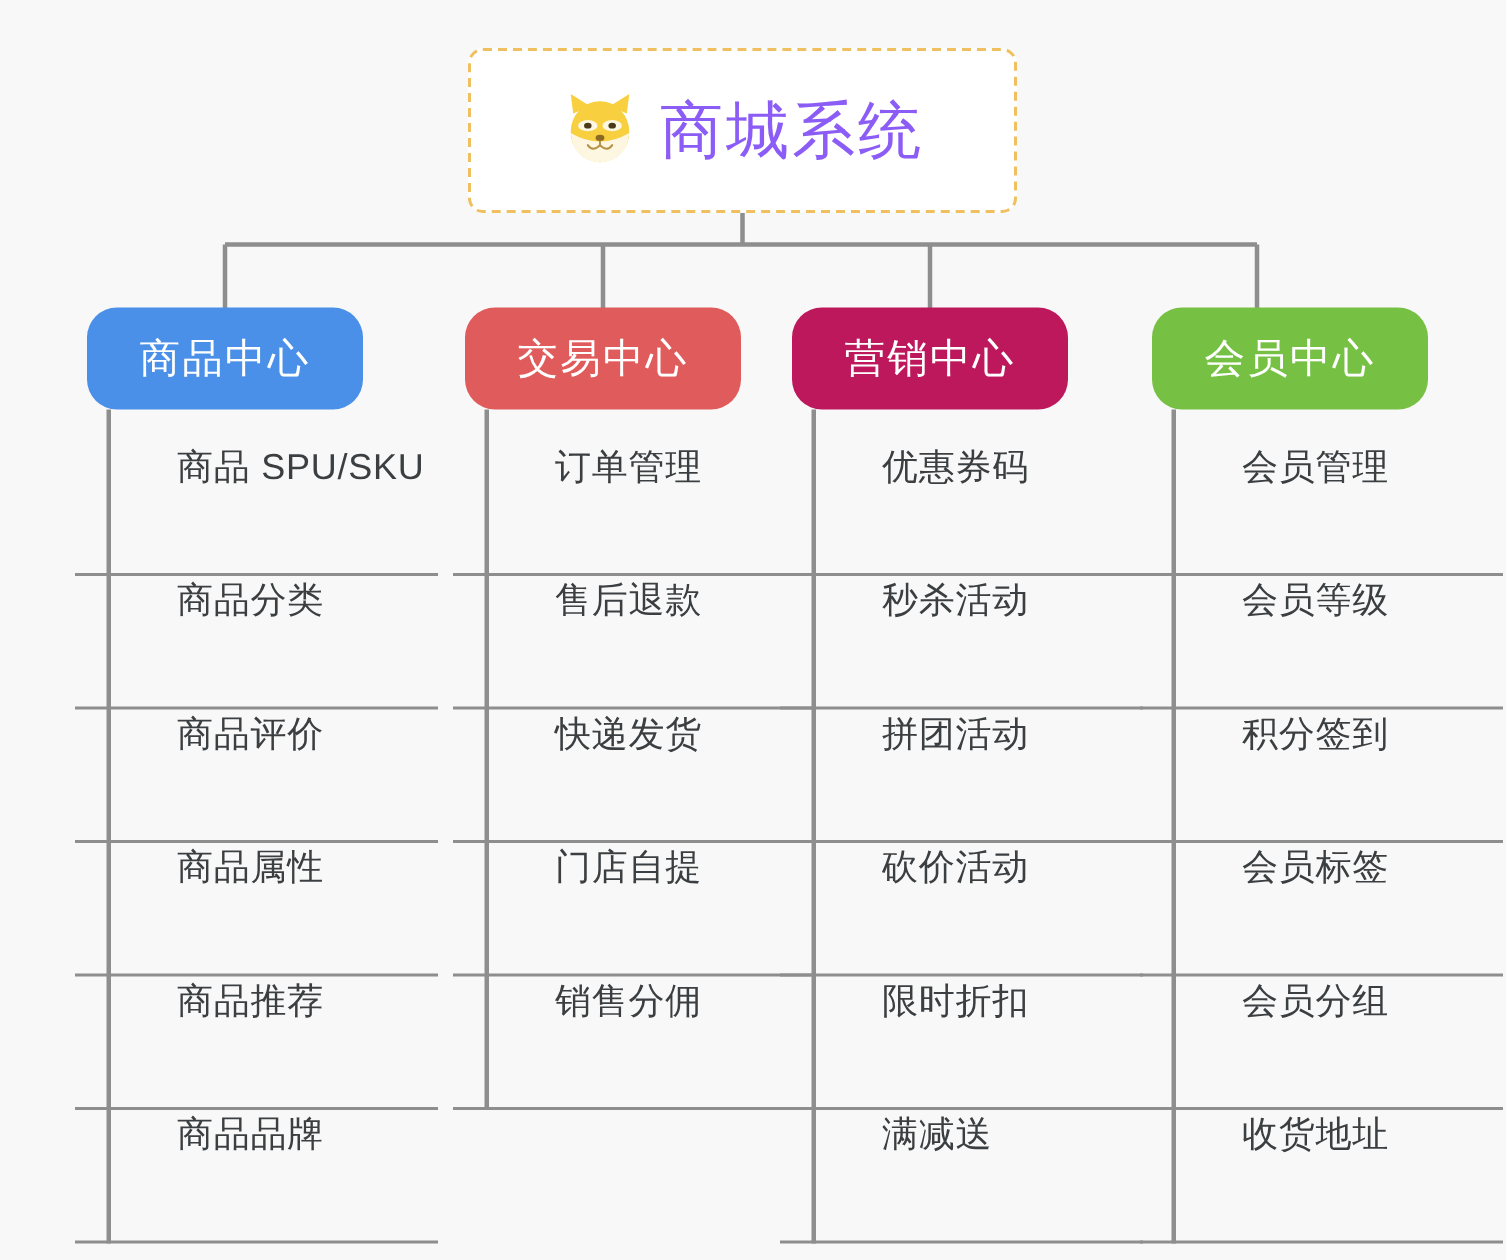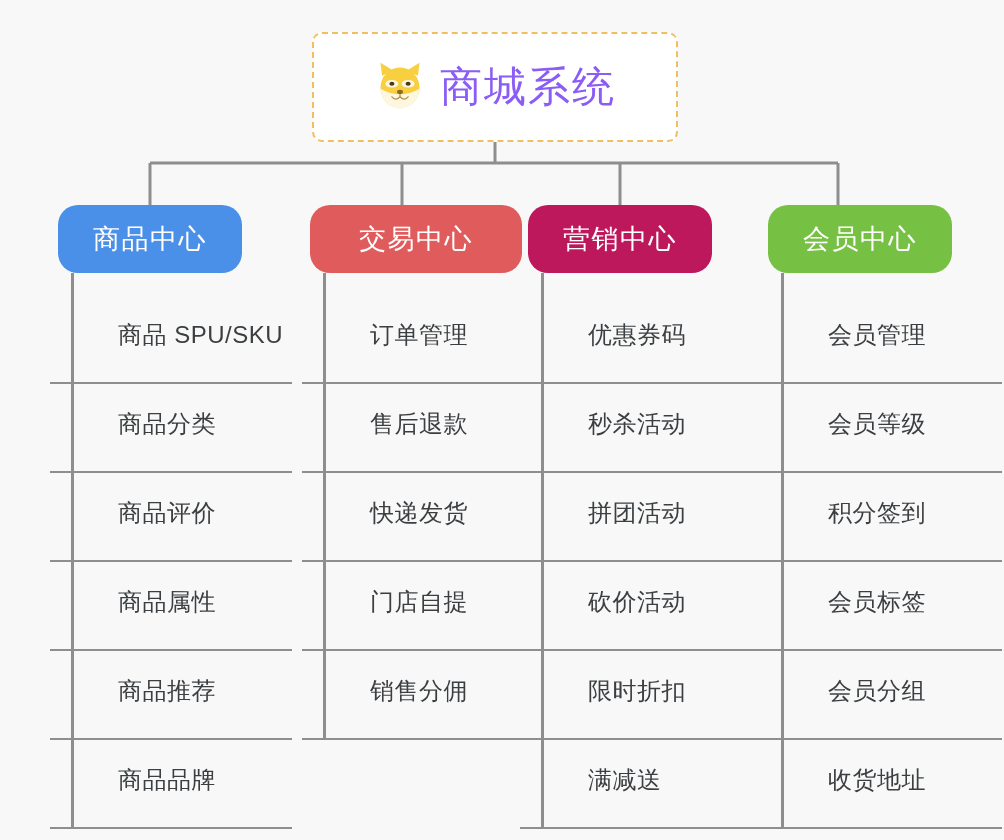"交易中心" .col-1 .cat-box { width: 212px -> 184px }
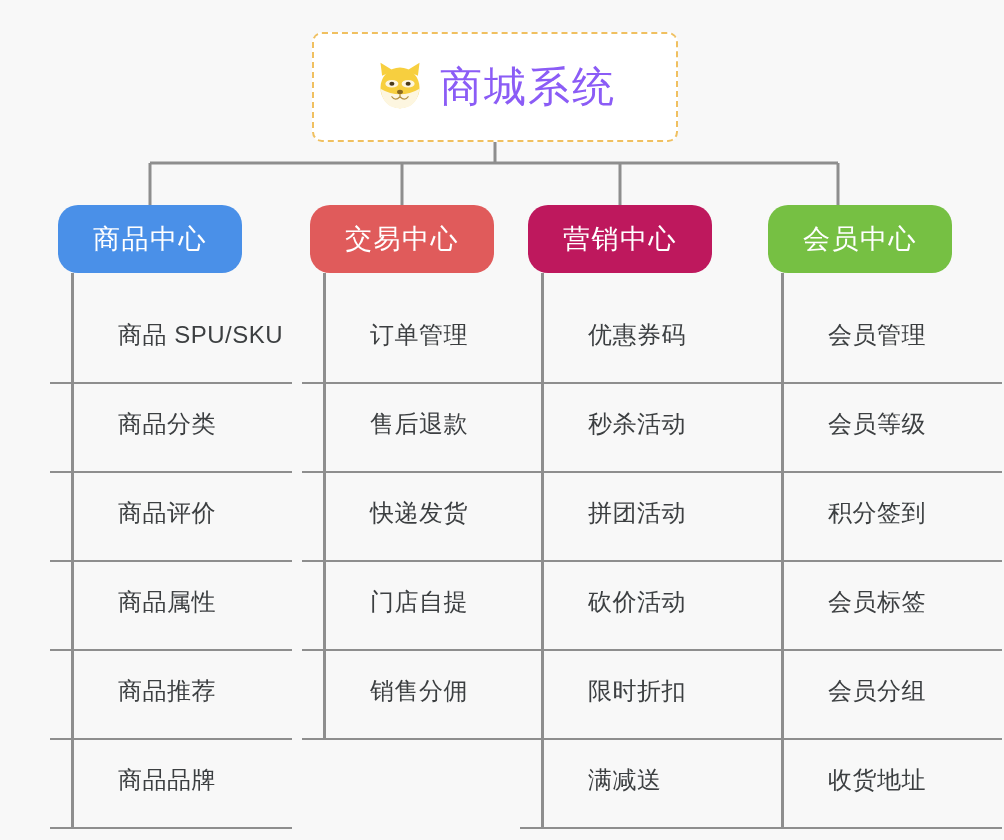"商品 SPU/SKU" .leaf { align-items: center -> flex-start }
